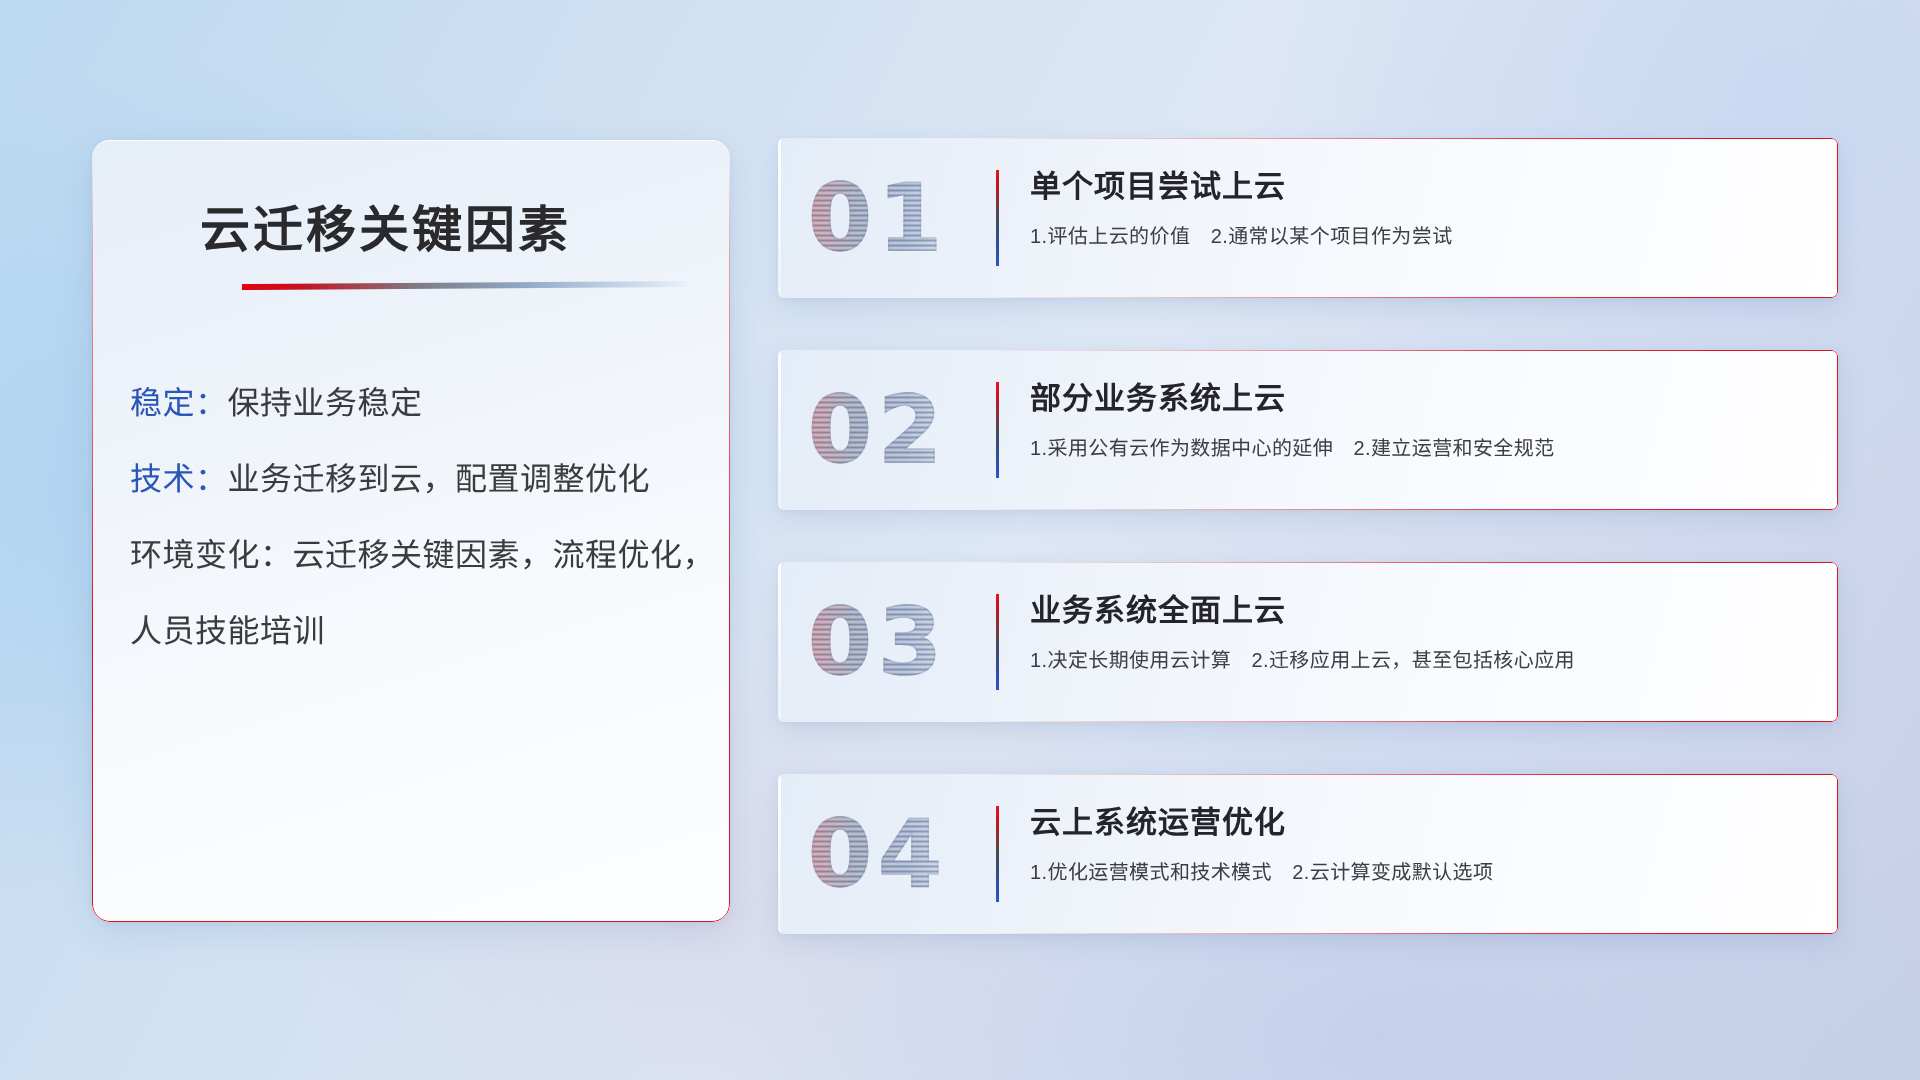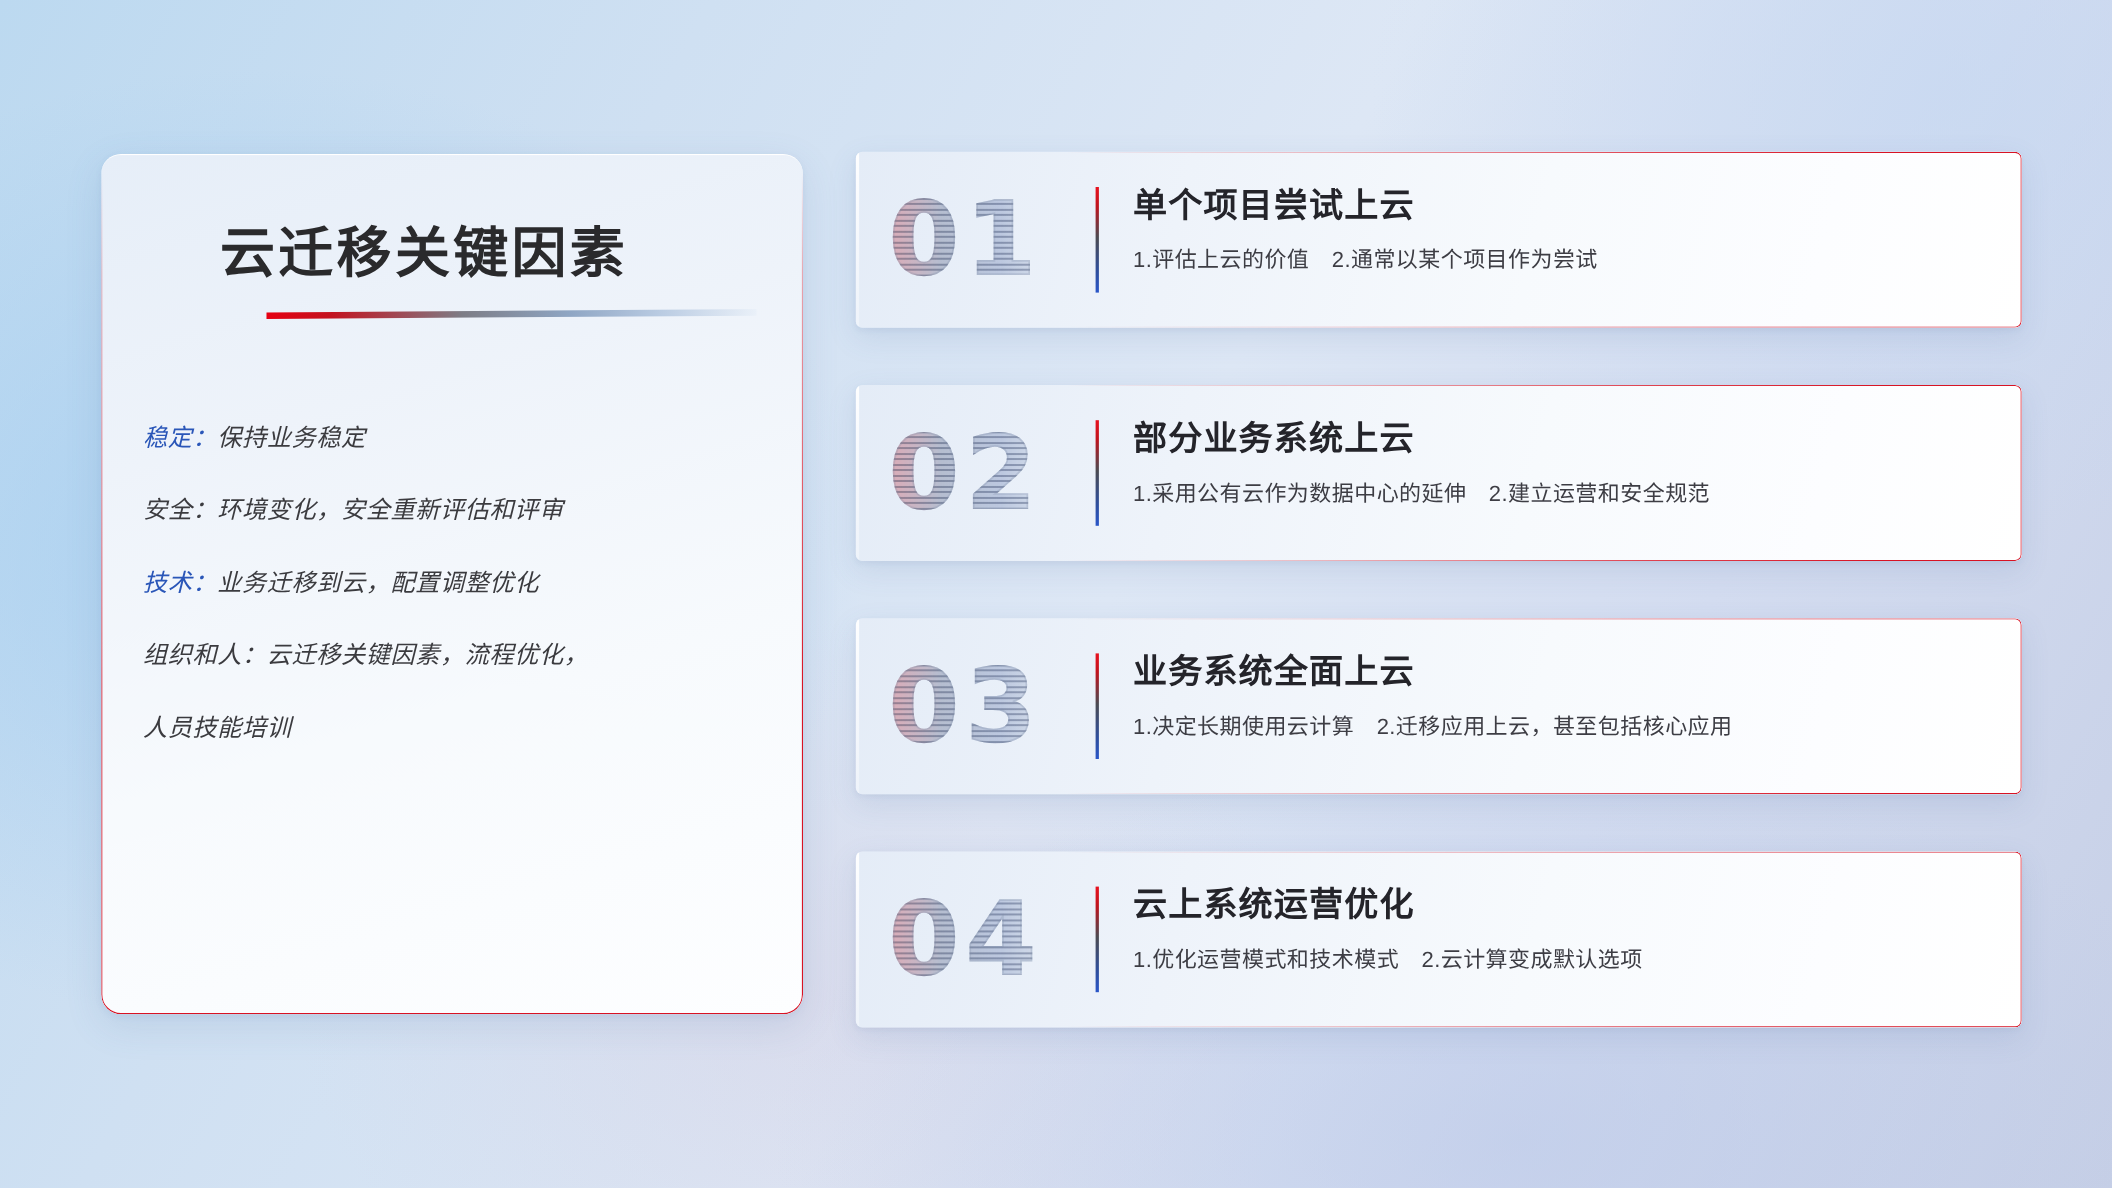"稳定：保持业务稳定" .factor-row { font-size: 22px -> 32px; font-style: italic -> none }
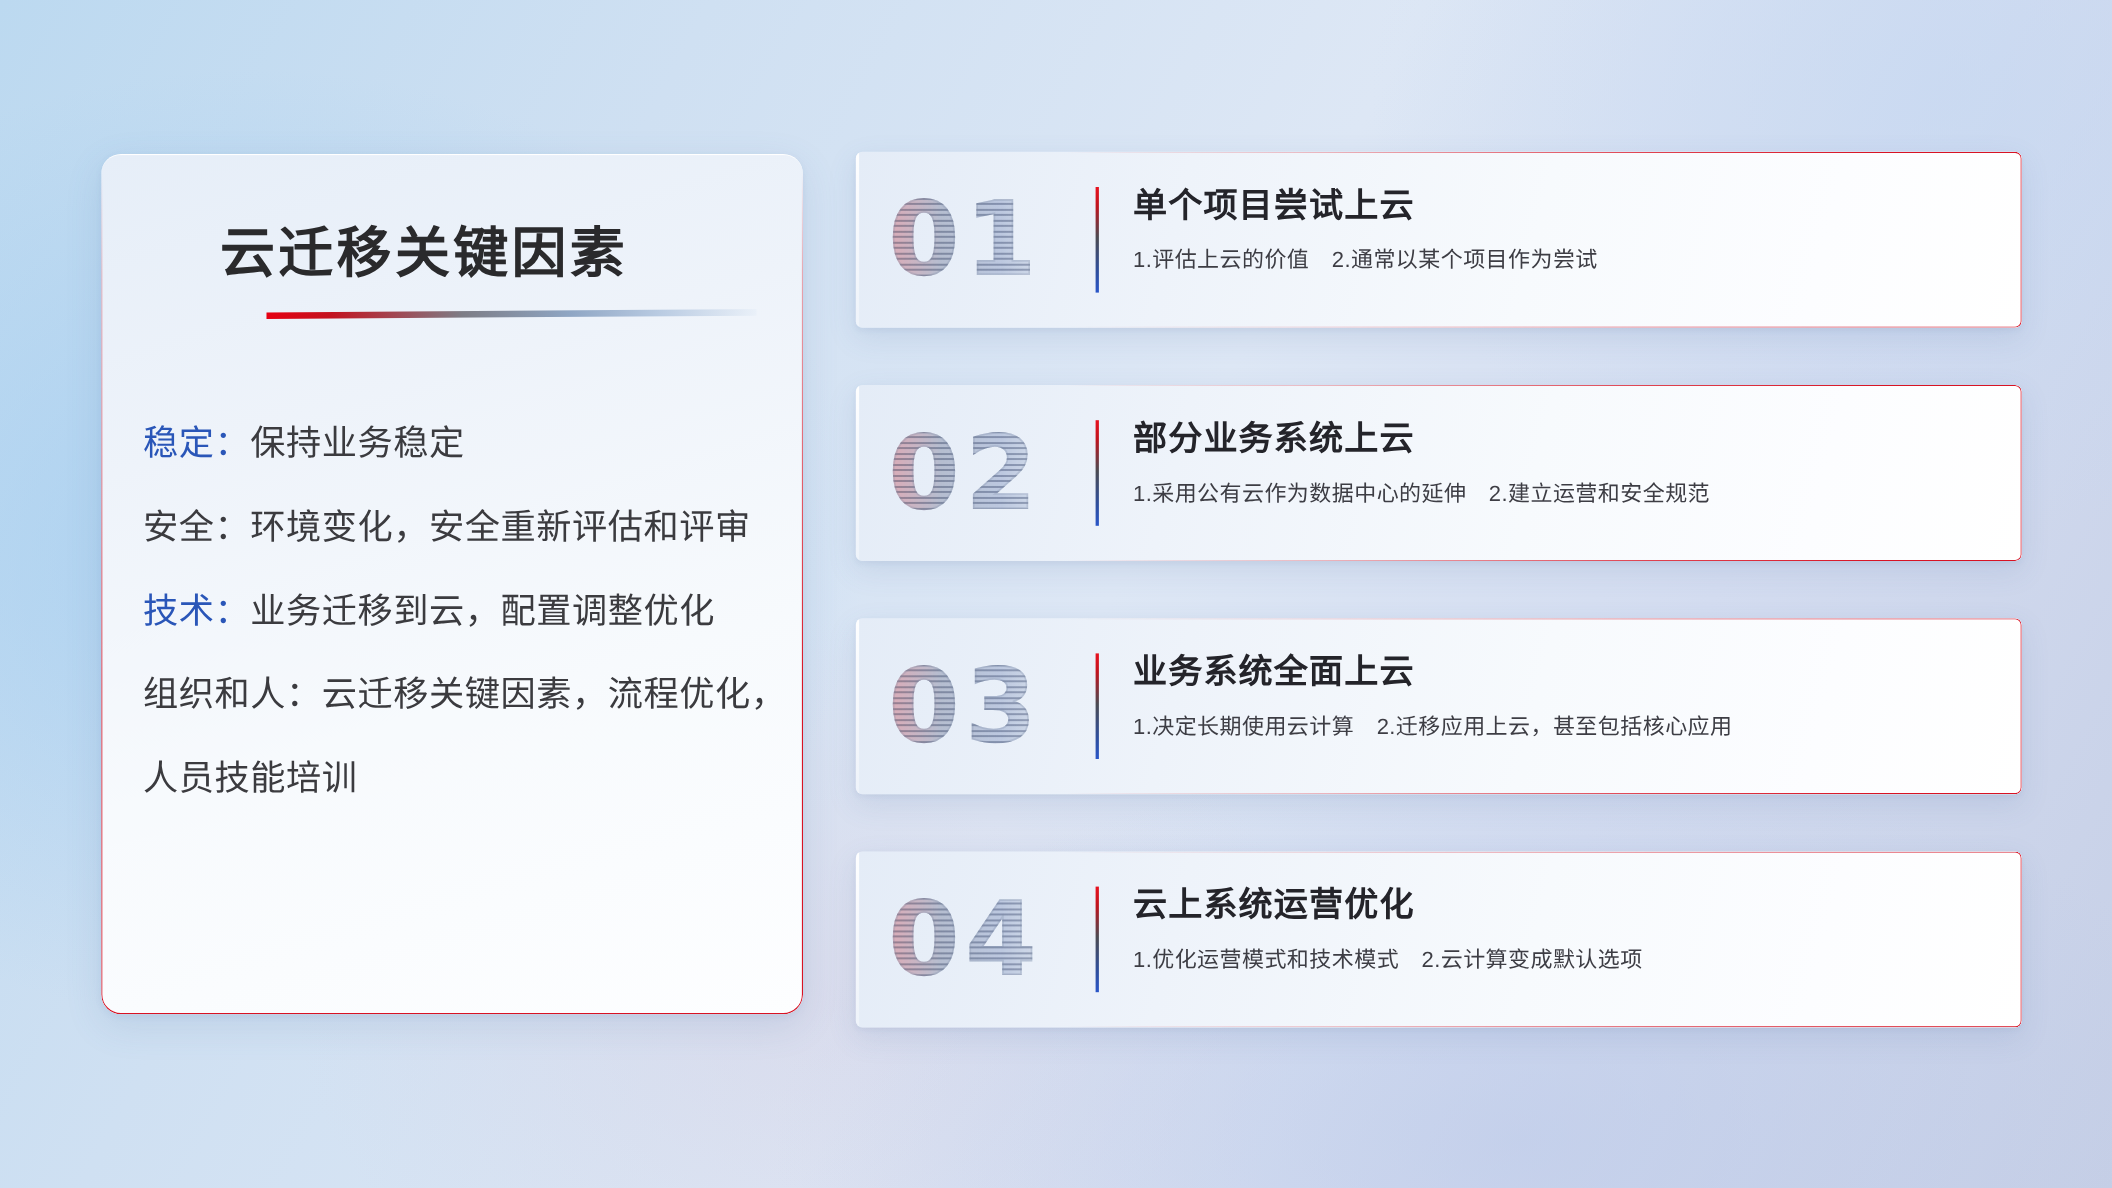"安全：环境变化，安全重新评估和评审" p.factor-row { html: <p> <span>安全：</span><span>环境变化，安全重新评估和评审</span> </p> -> none }
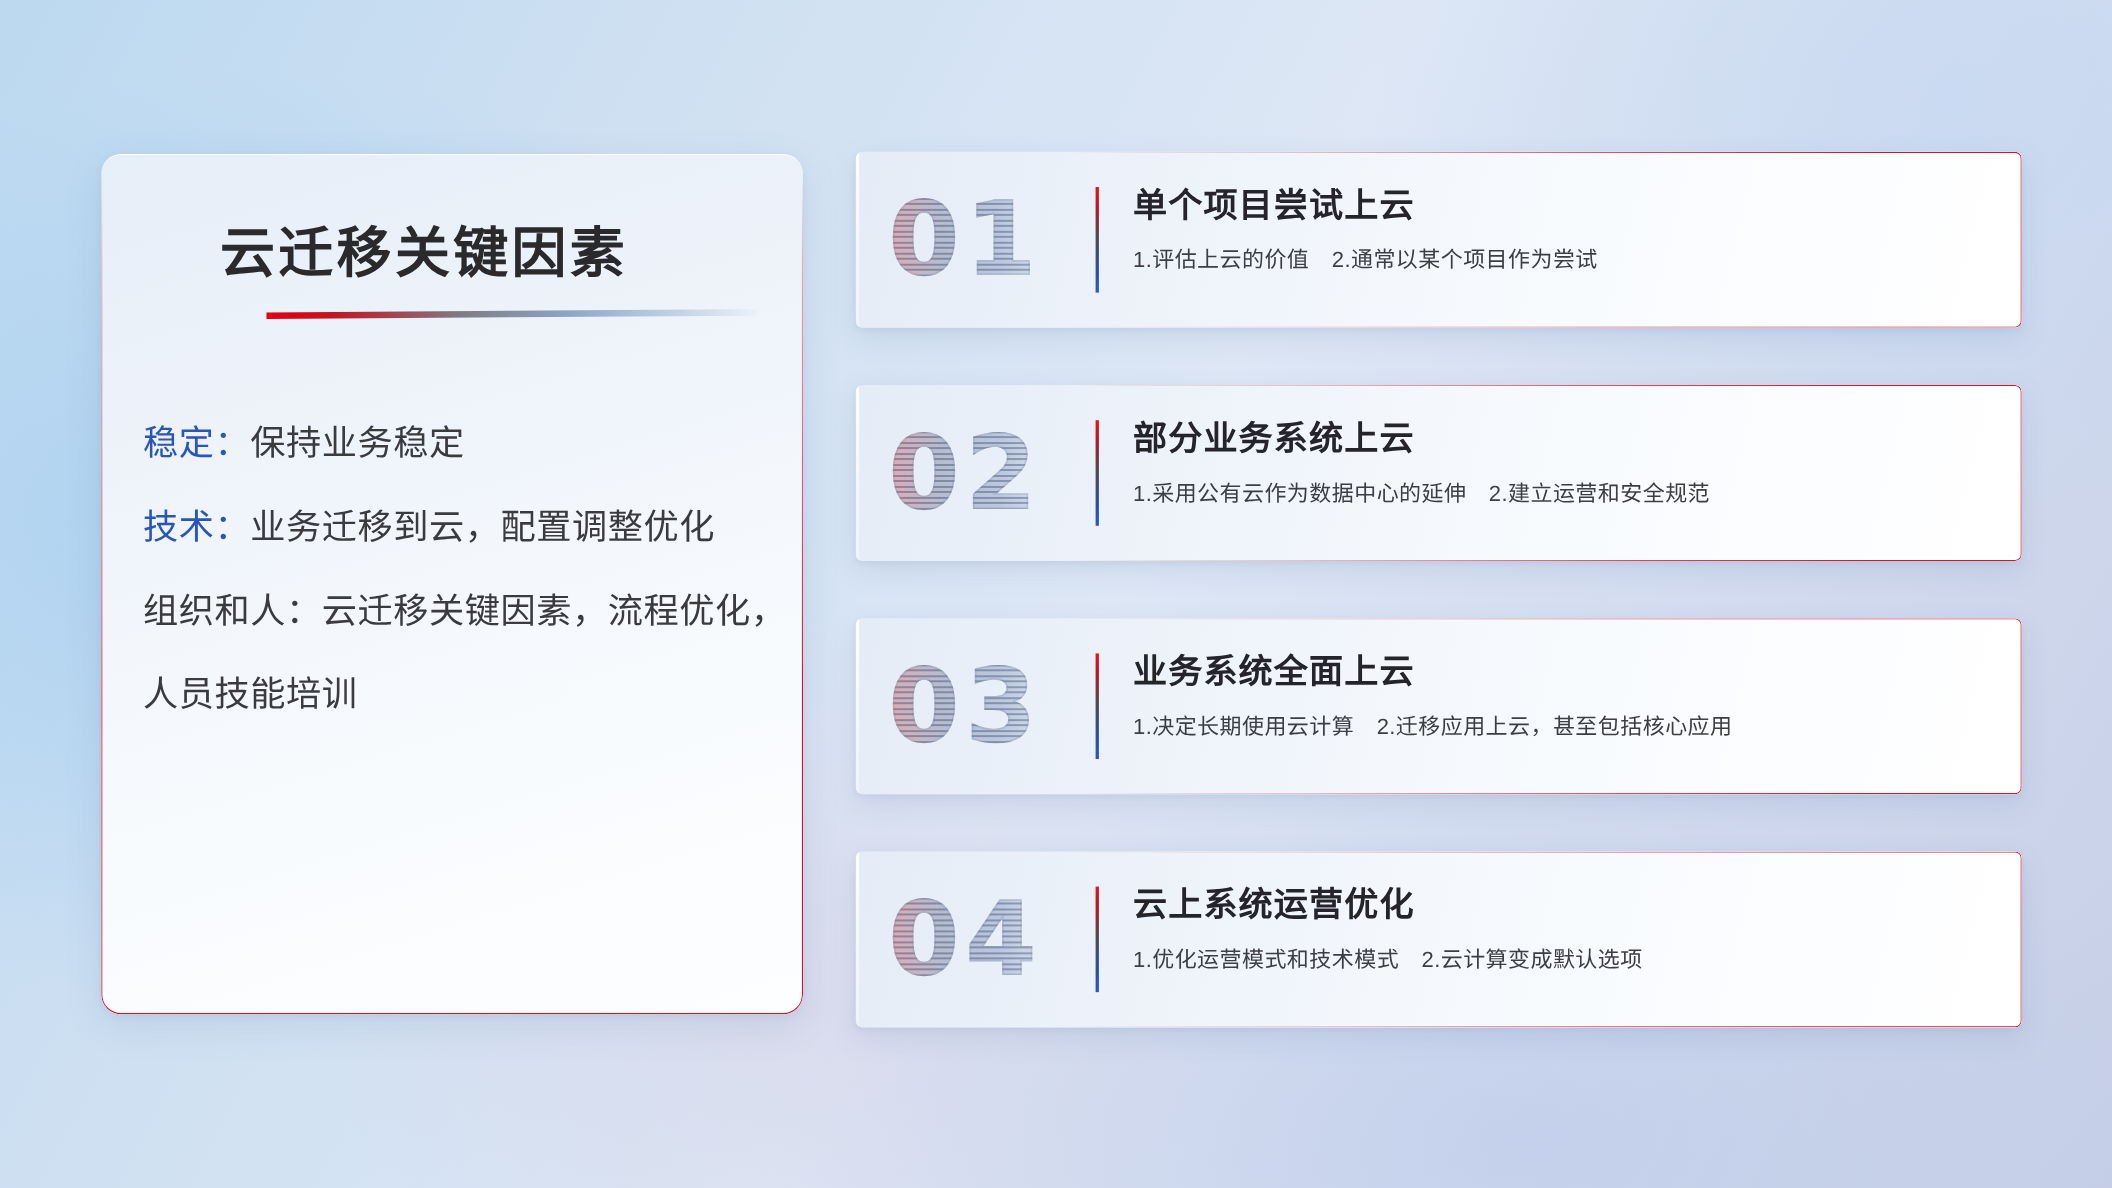"组织和人：" span.factor-key { text: 组织和人 -> 环境变化 }
